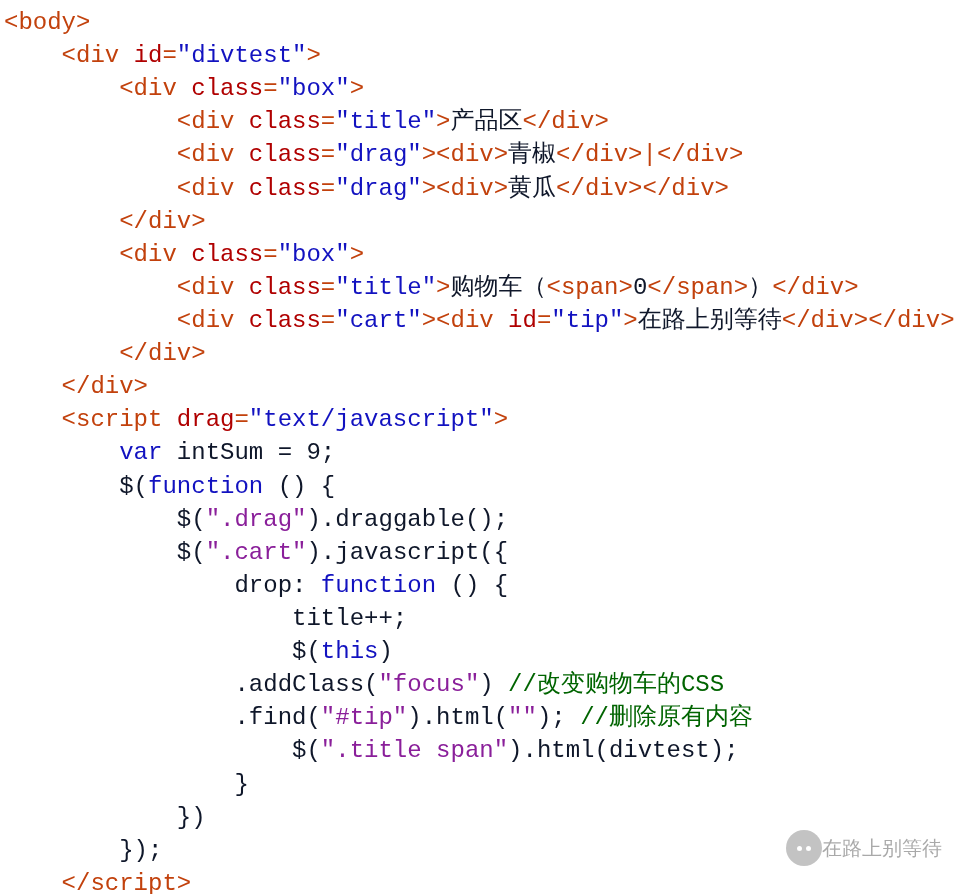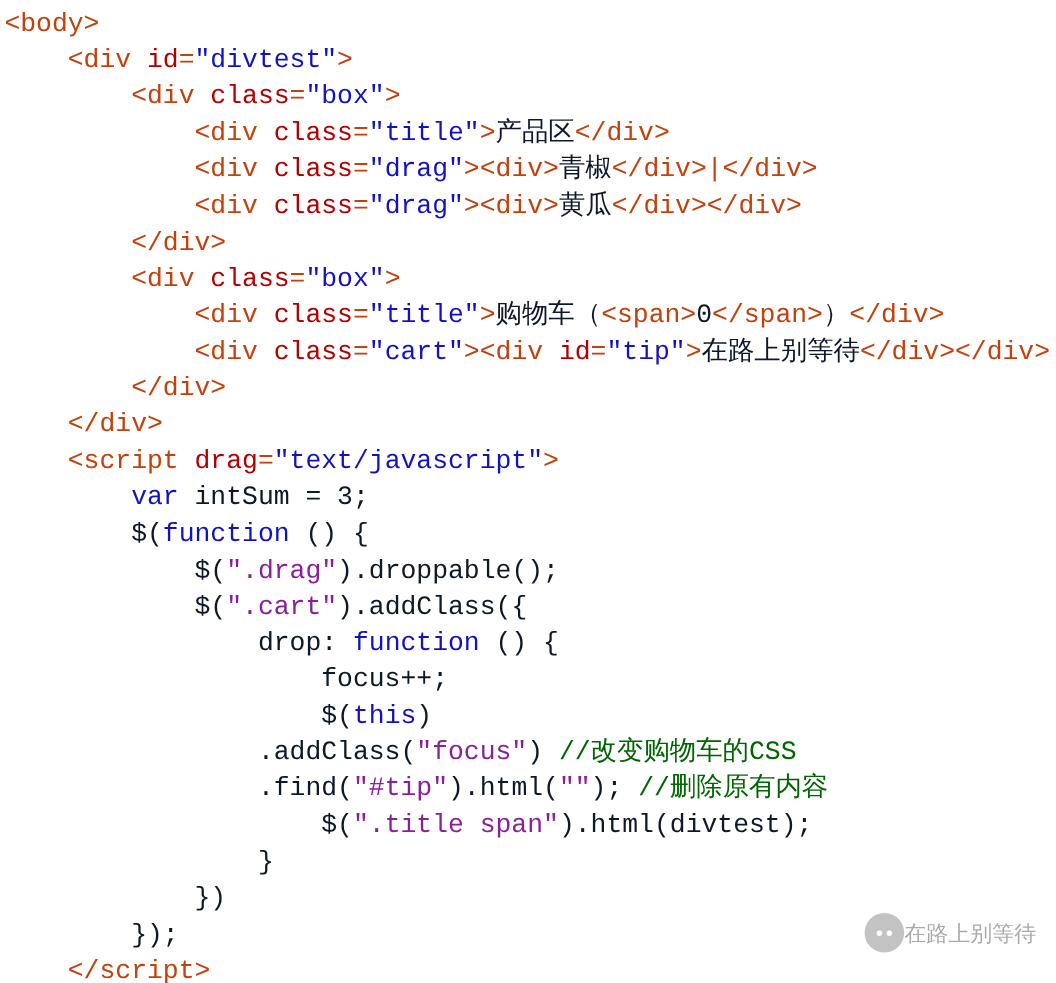"intSum = 3;" span.text { text: 3 -> 9 }
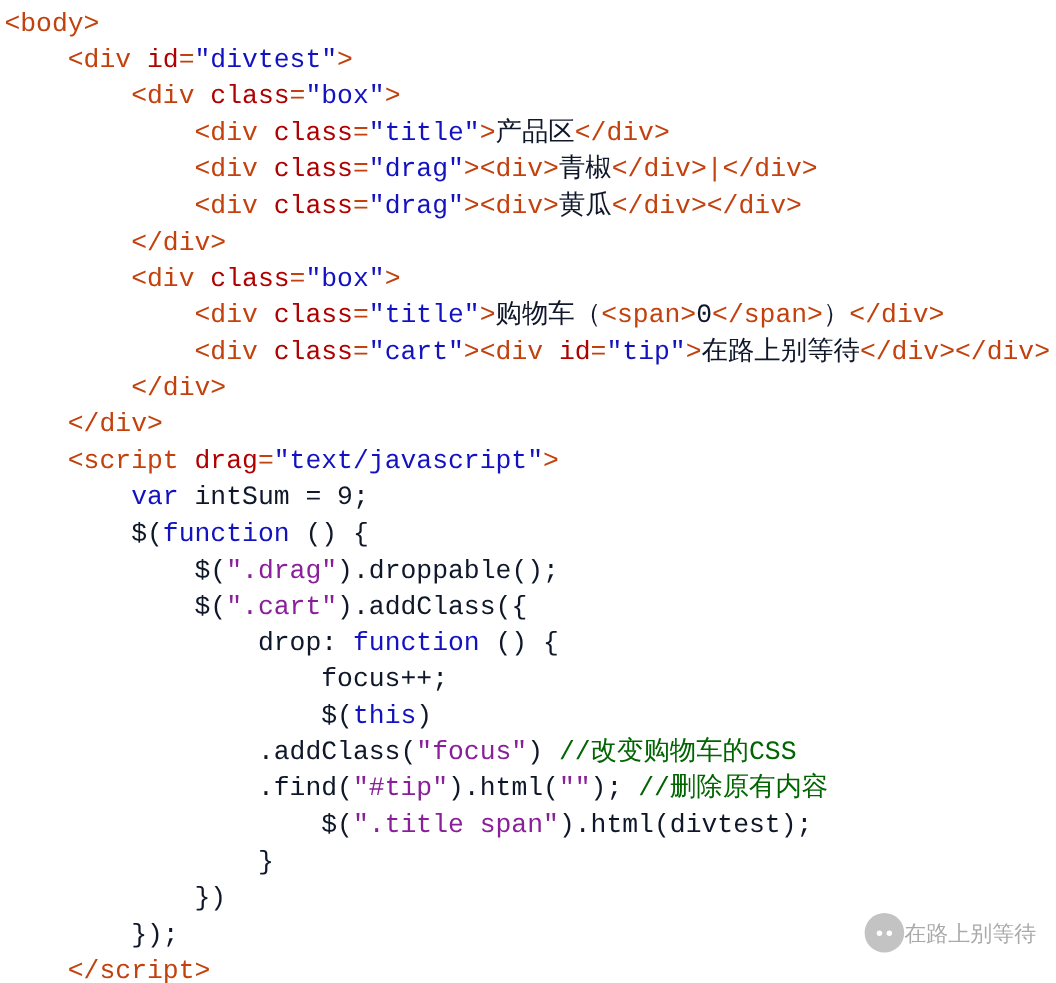").droppable();" span.text { text: .droppable -> .draggable }
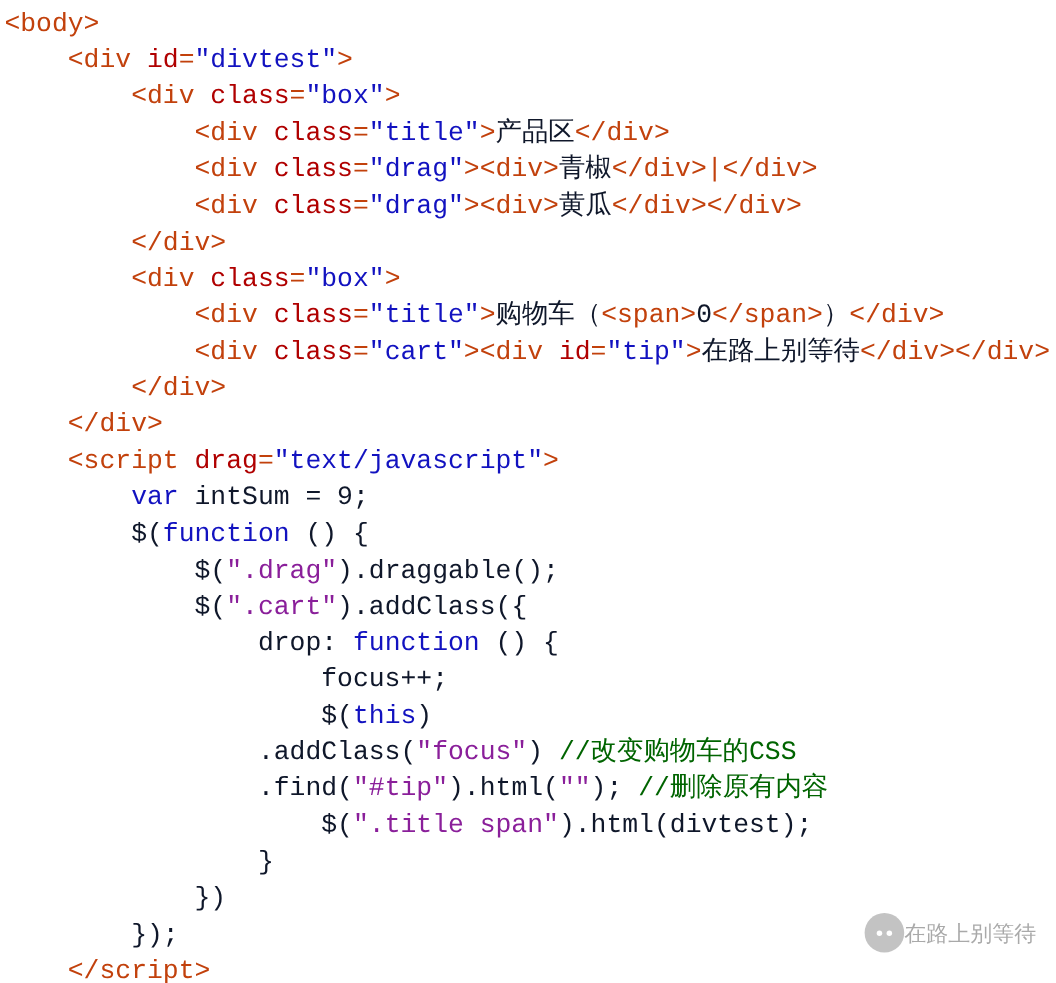").addClass({" span.text { text: .addClass -> .javascript }
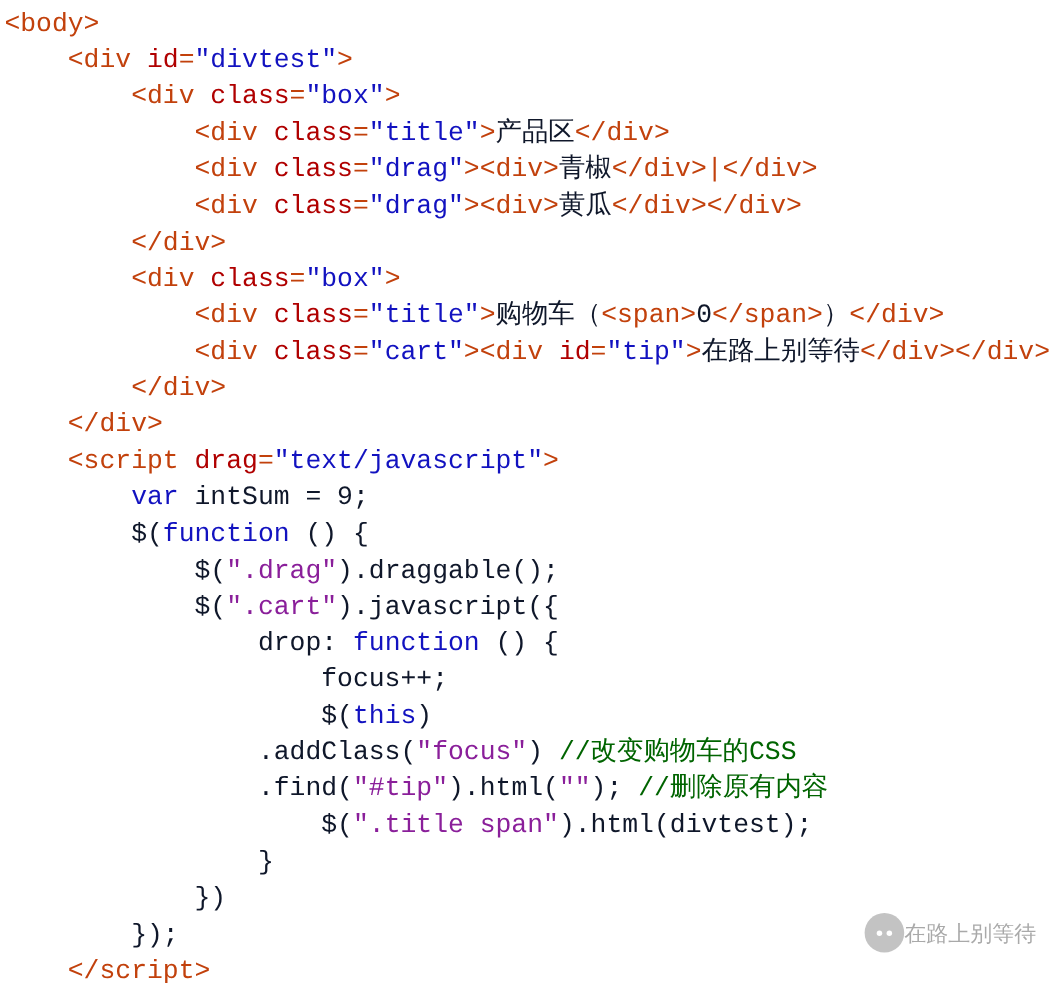"focus++;" span.text { text: focus++ -> title++ }
